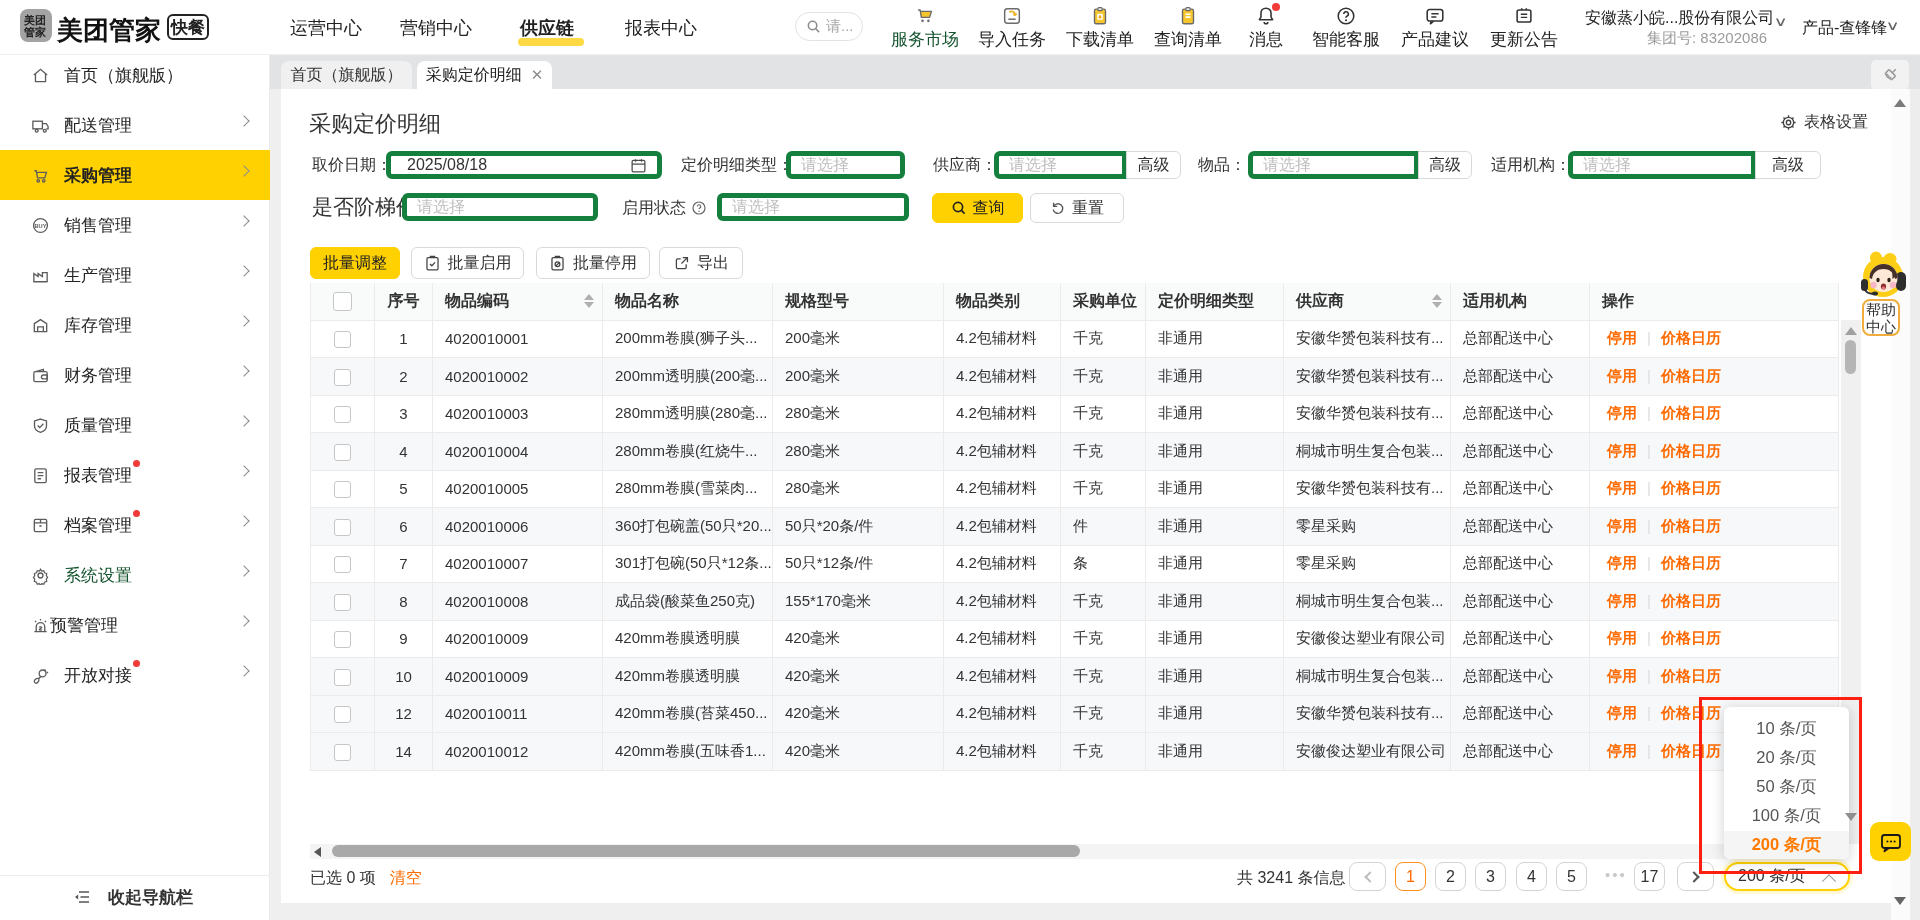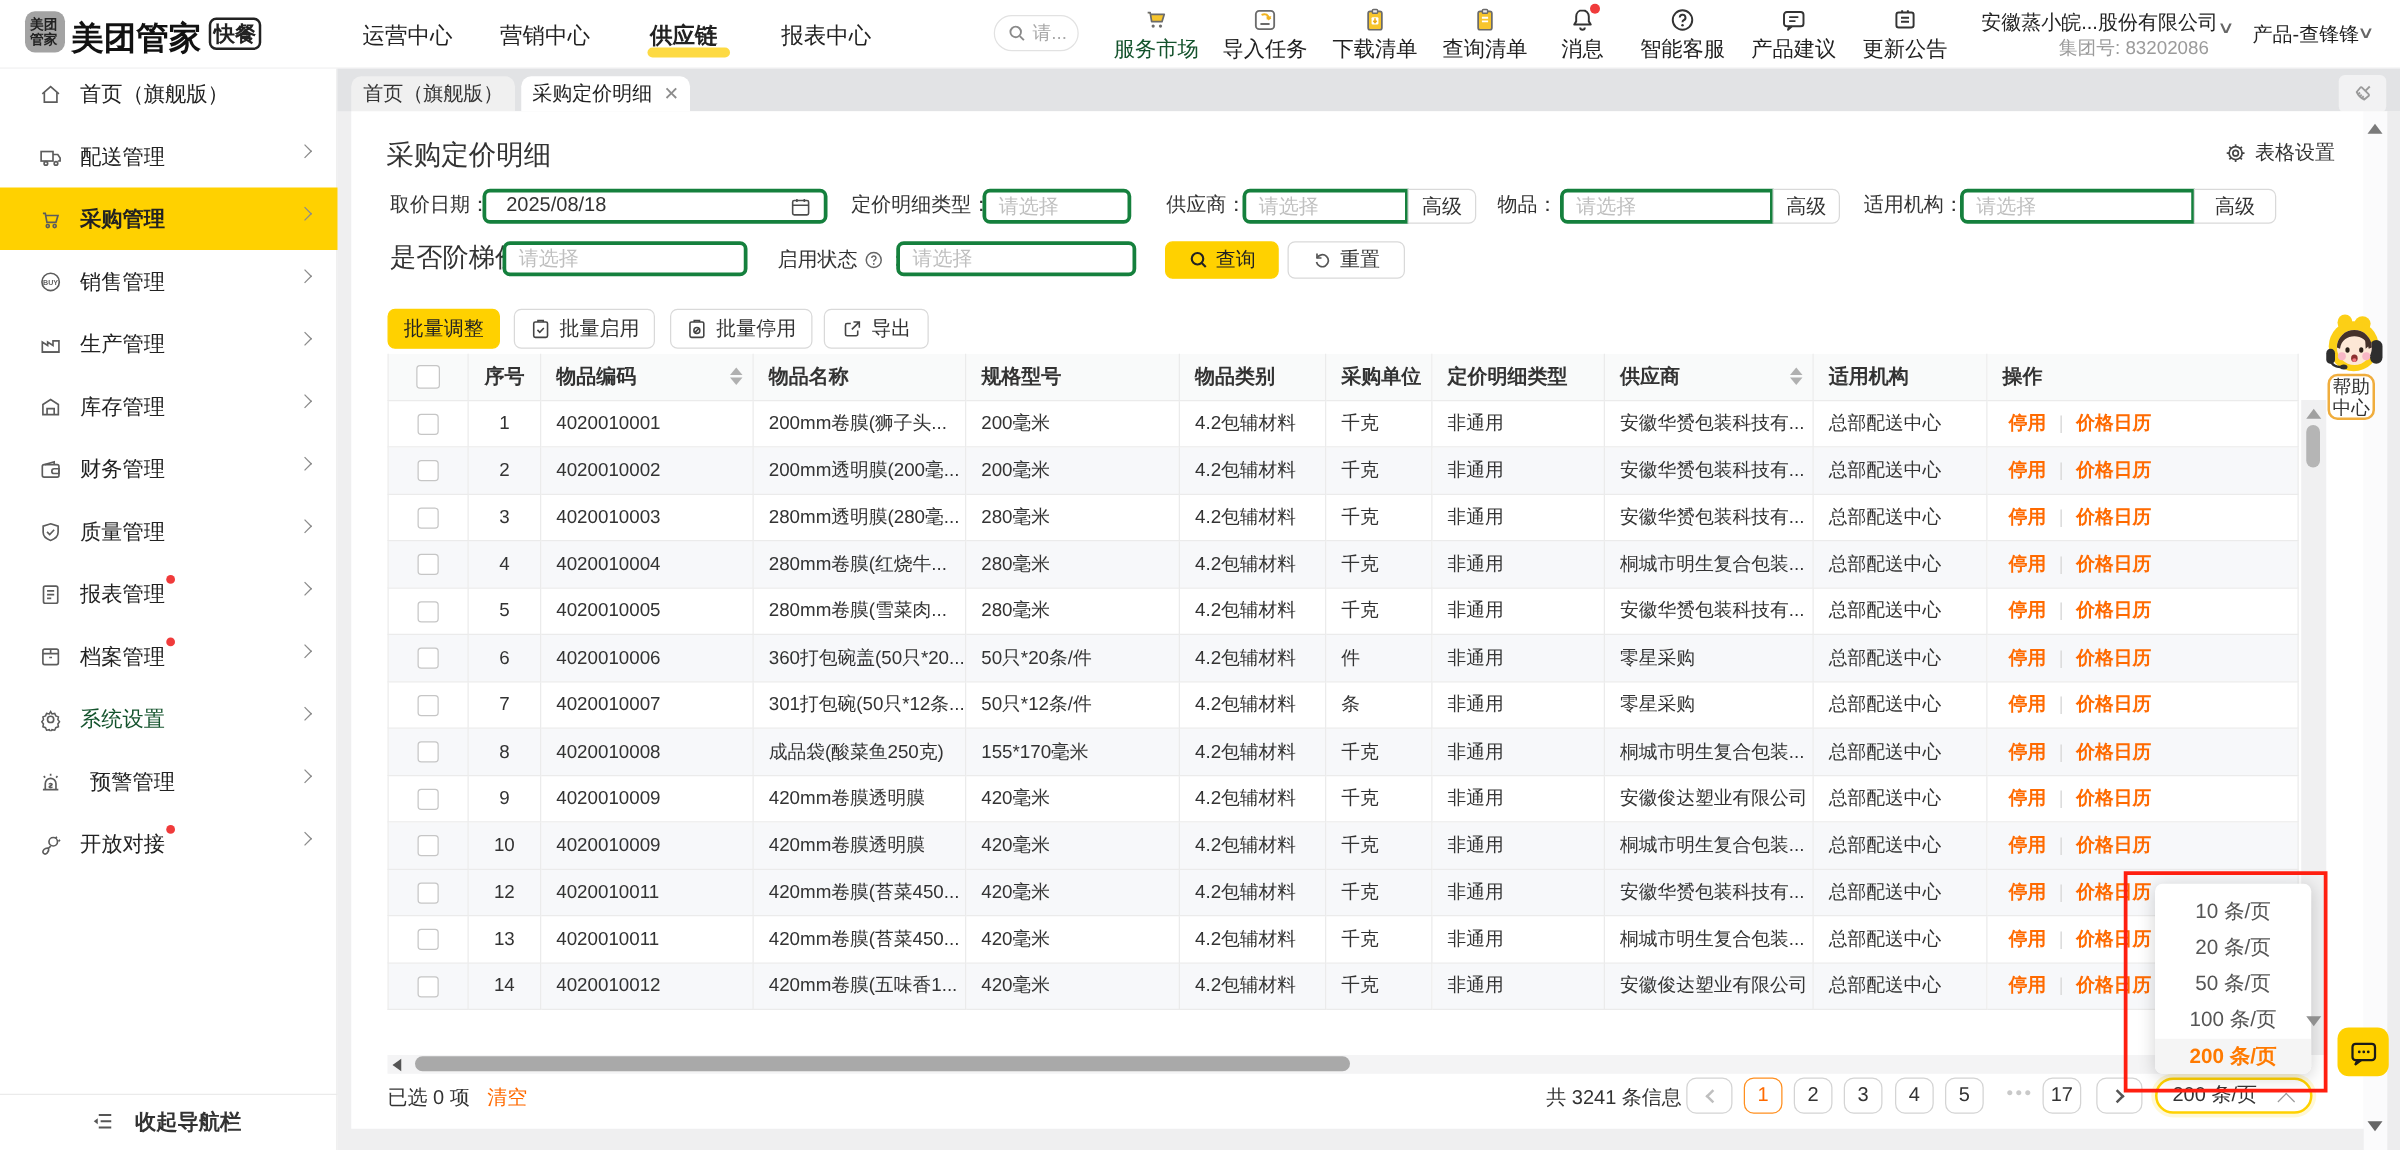"2025/08/18" .input { border: 3px solid #15803d -> 5px solid #15803d }
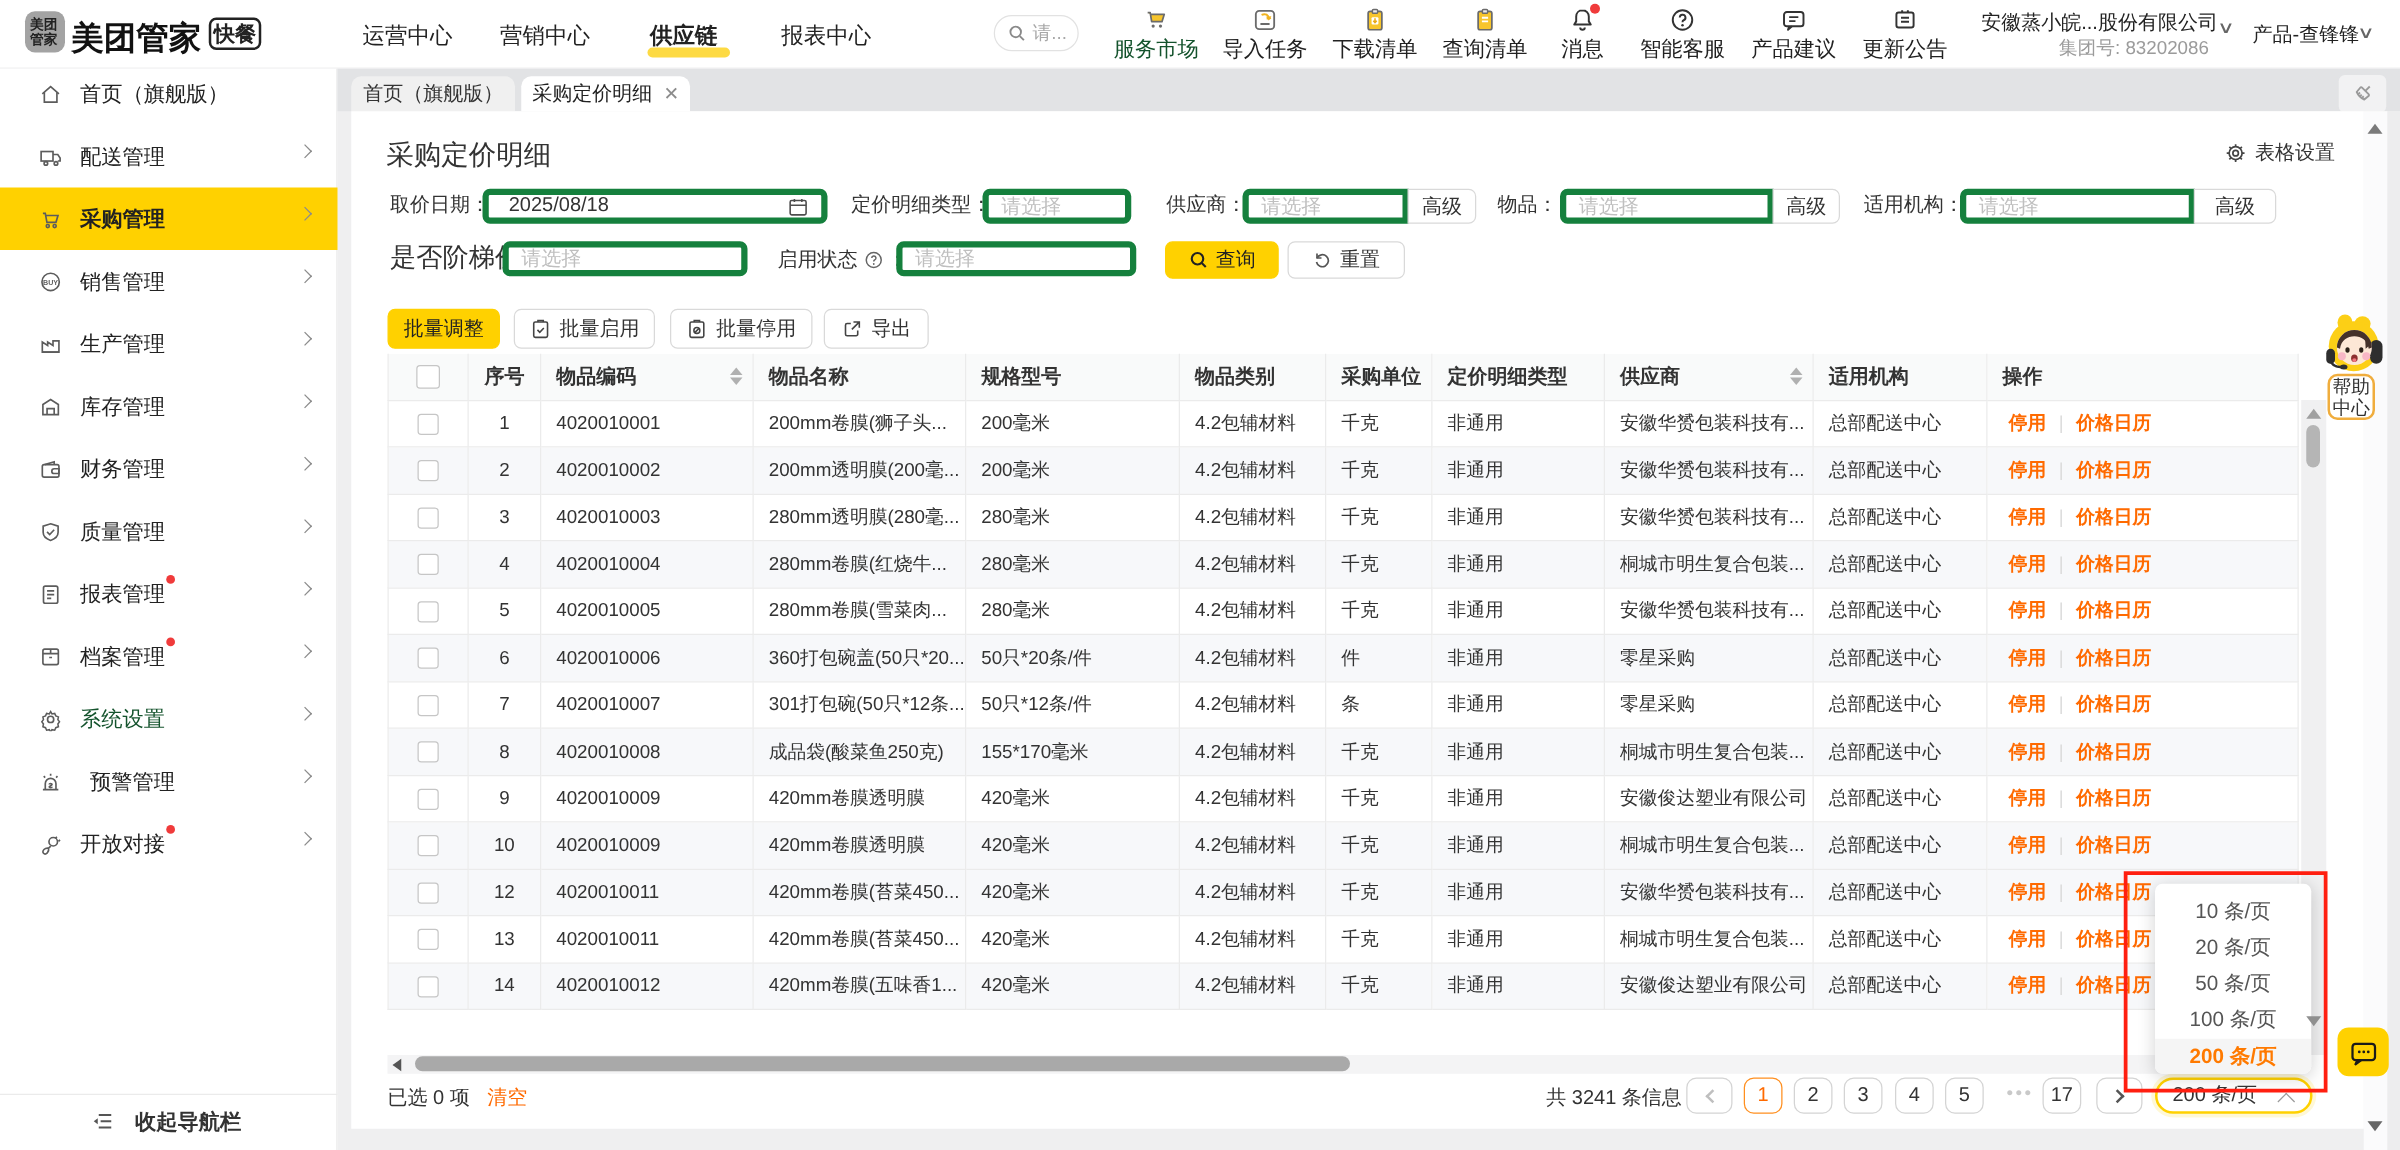"预警管理" div { margin-left: 22px -> 0 }
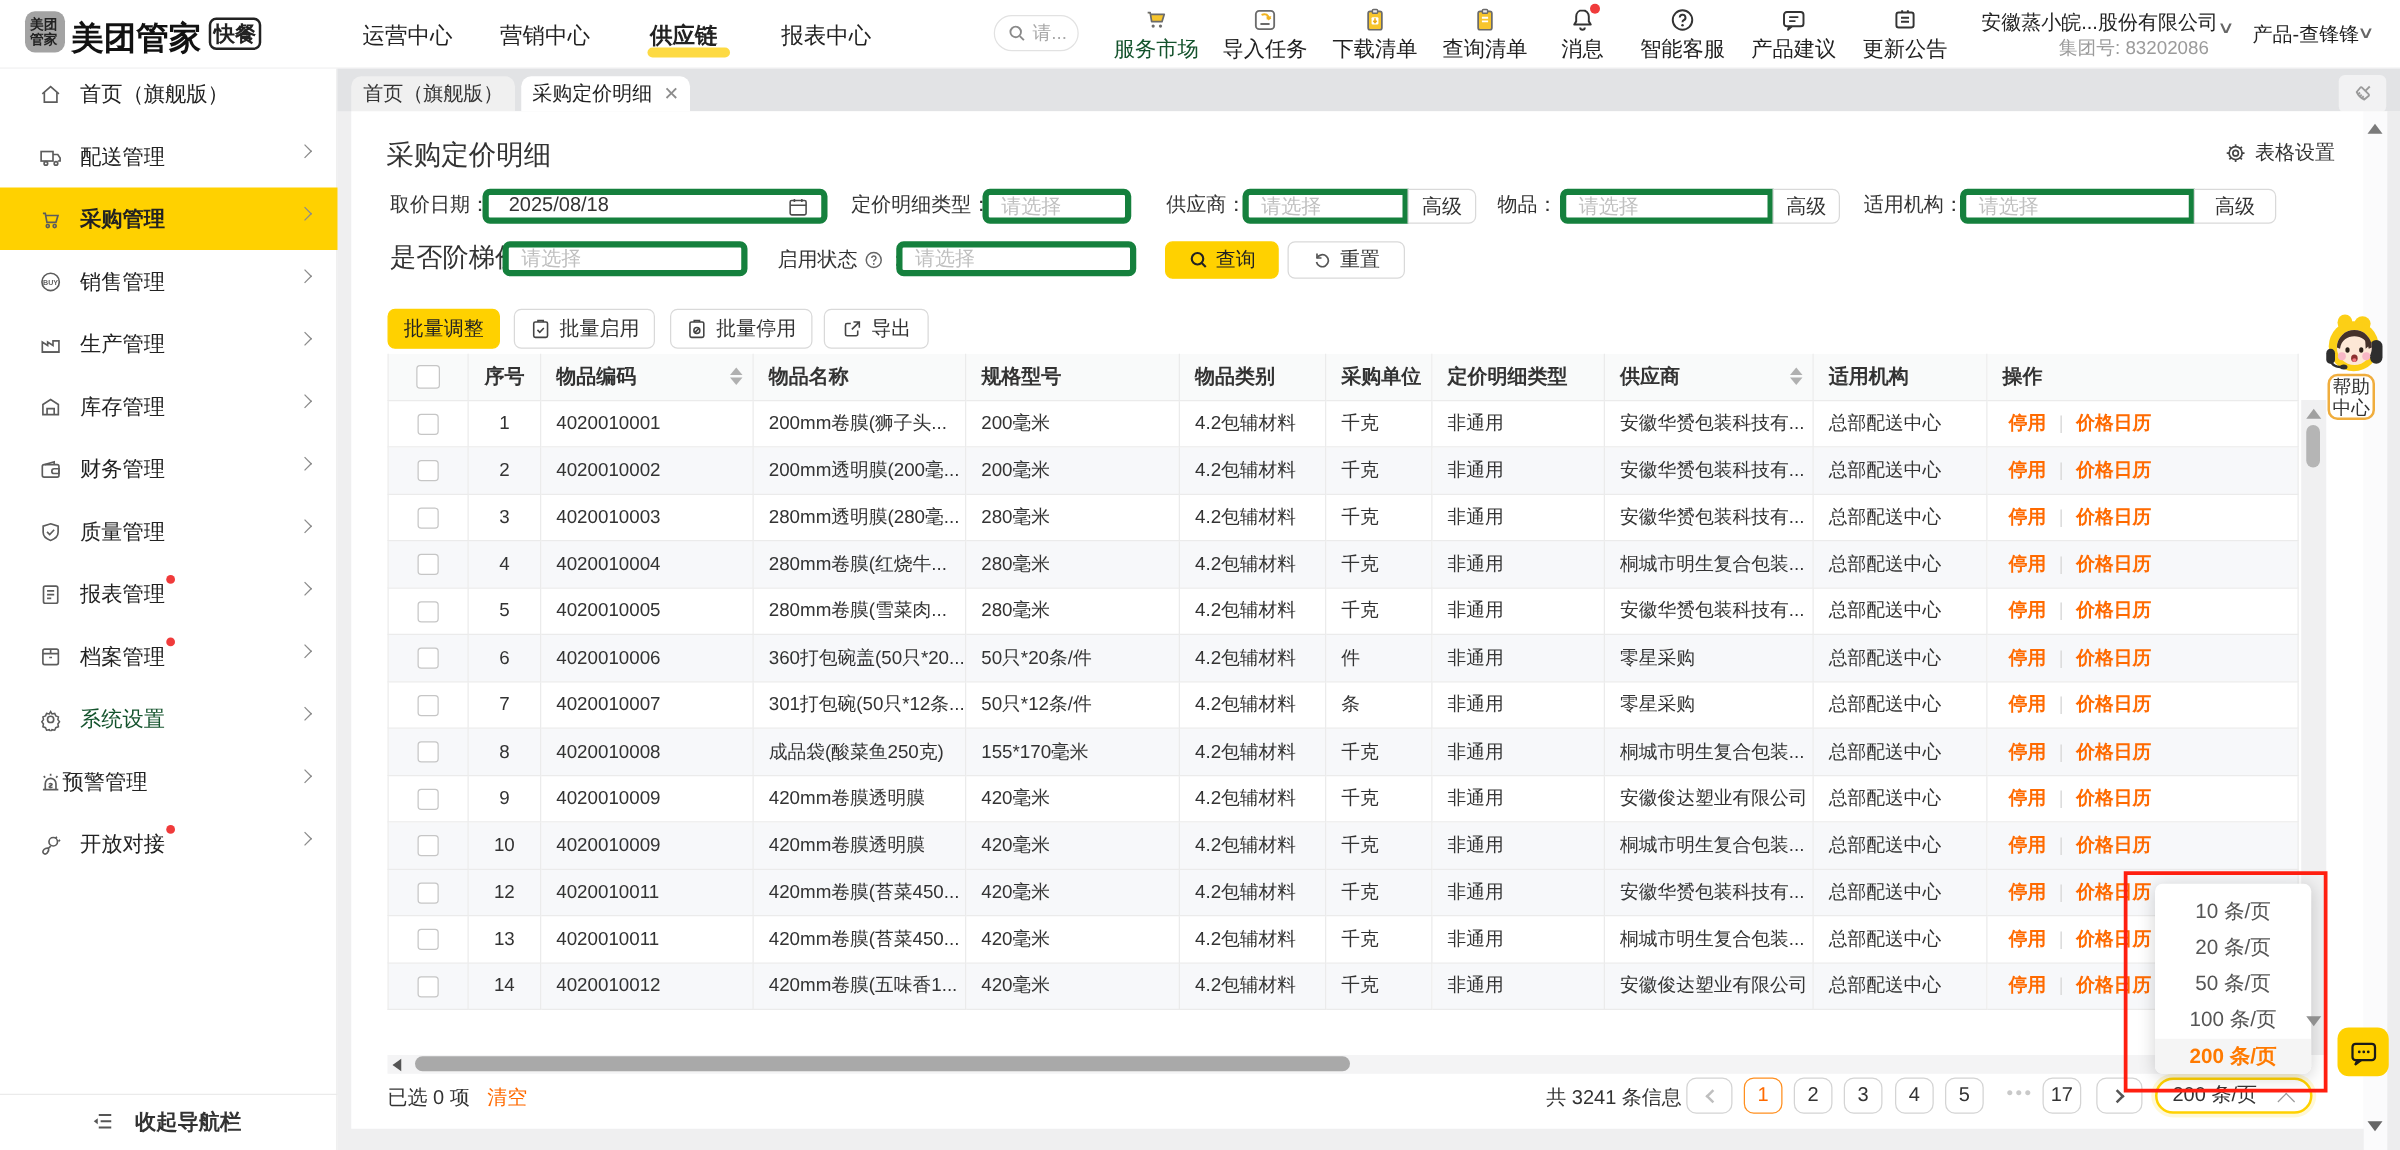"13" tr { html: <tr> <td><span></span></td> <td>13</td> <td>4020010011</td> <td>420mm卷膜(苔菜450...</td> <td>420毫米</td> <td>4.2包辅材料</td> <td>千克</td> <td>非通用</td> <td>桐城市明生复合包装...</td> <td>总部配送中心</td> <td><span>停用</span><span>|</span><span>价格日历</span></td> </tr> -> none }
